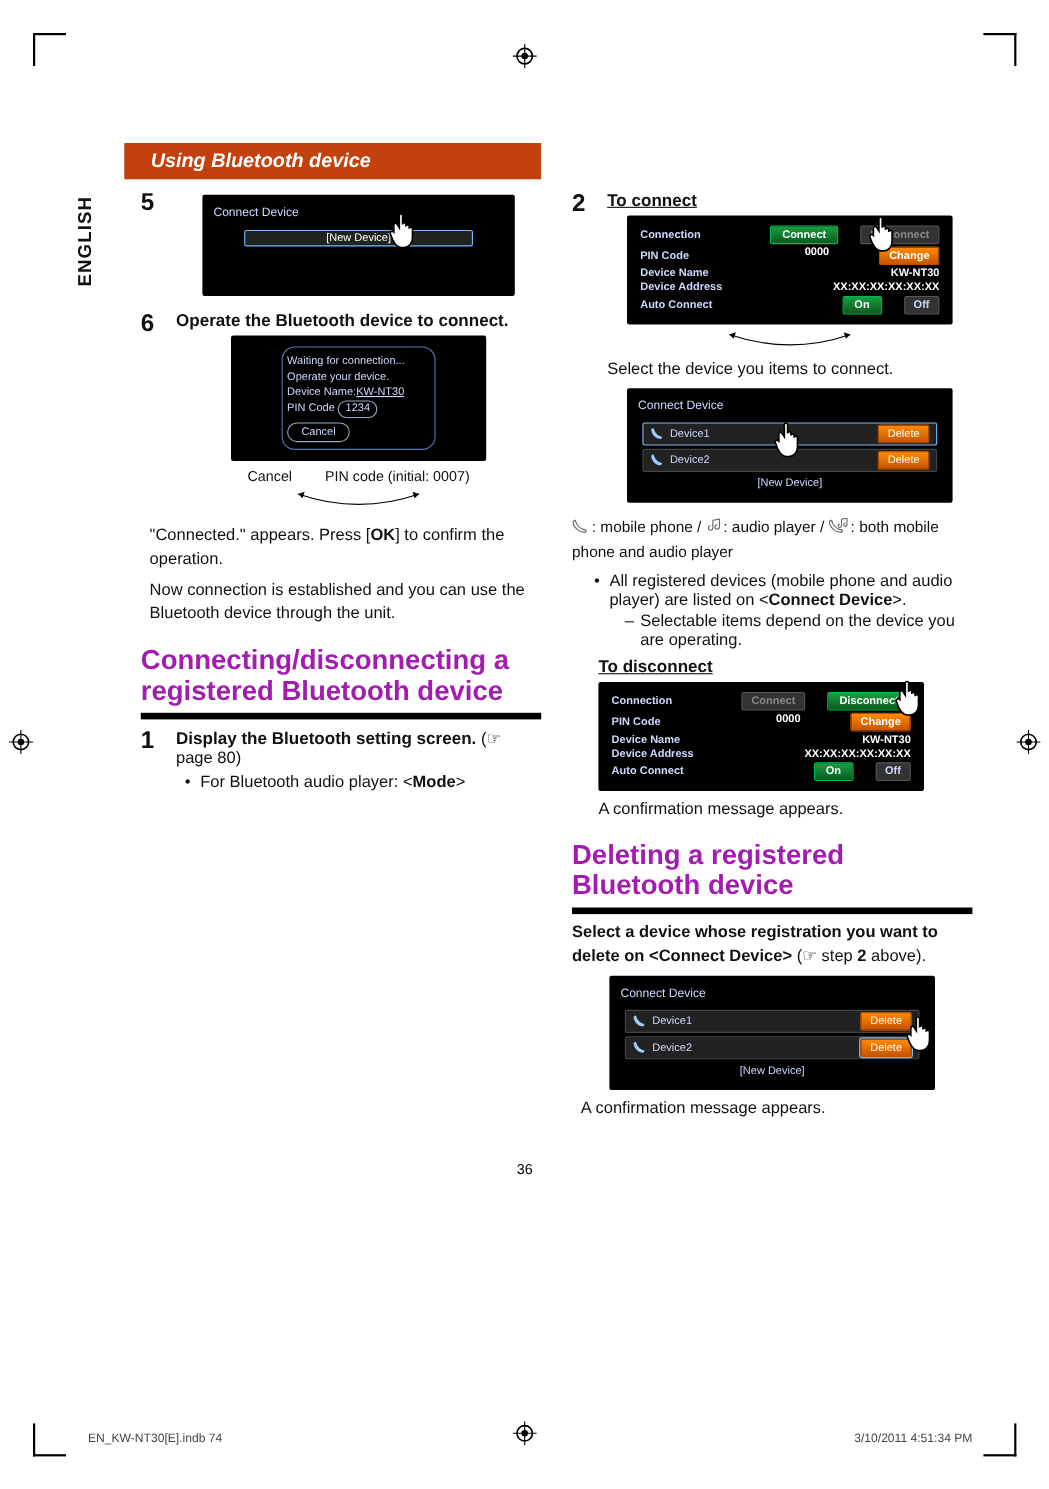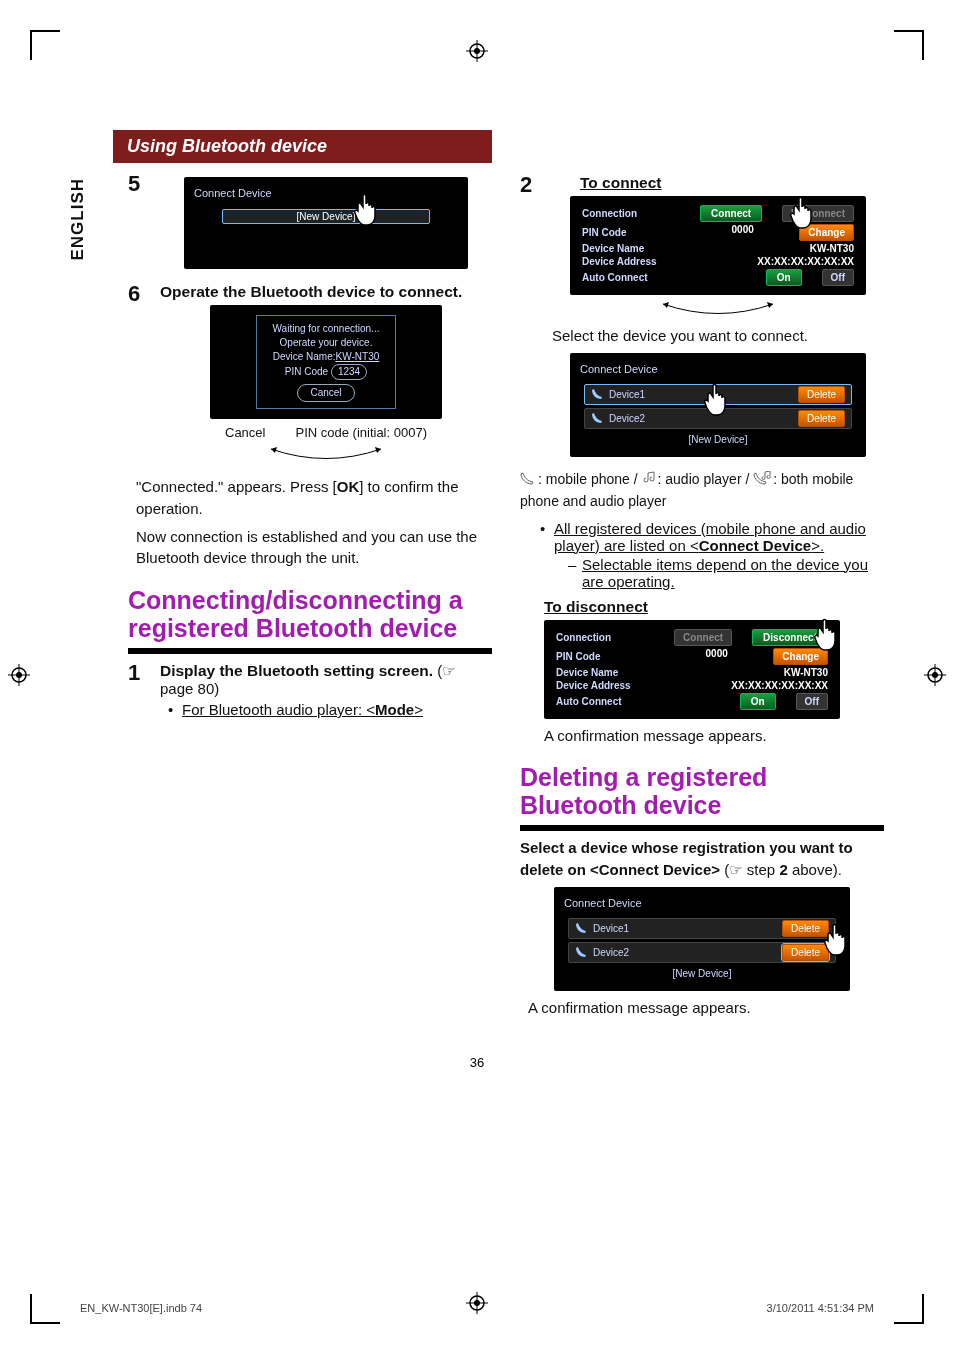"Using Bluetooth device" .section-bar { background: #7f1d1d -> #c2410c; padding: 6px 14px 6px 14px -> 6px 14px 6px 24px }
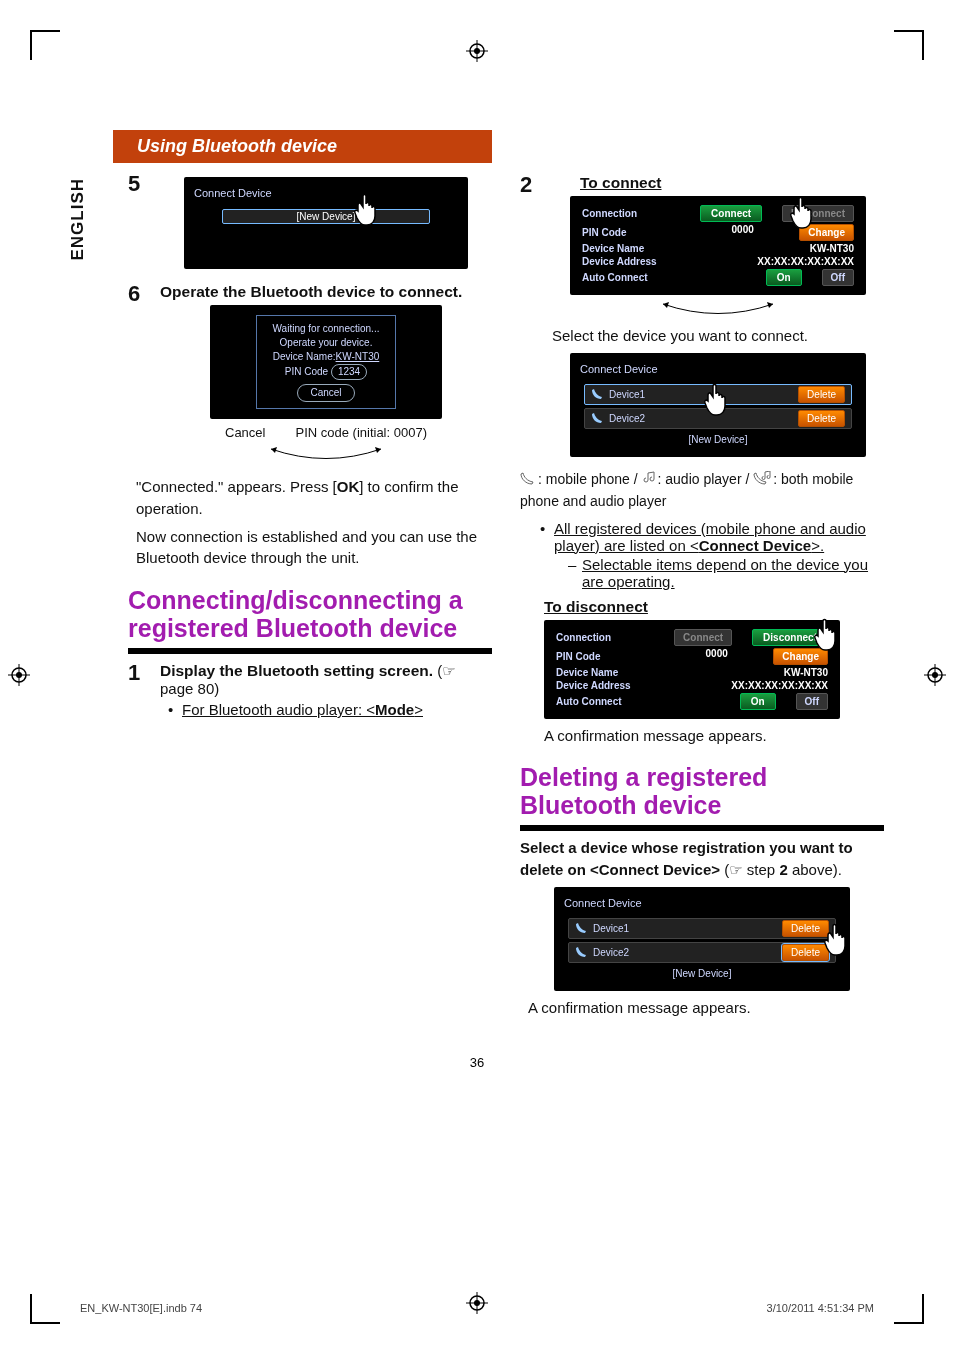"To connect" .underline-title { margin-left: 28px -> none }
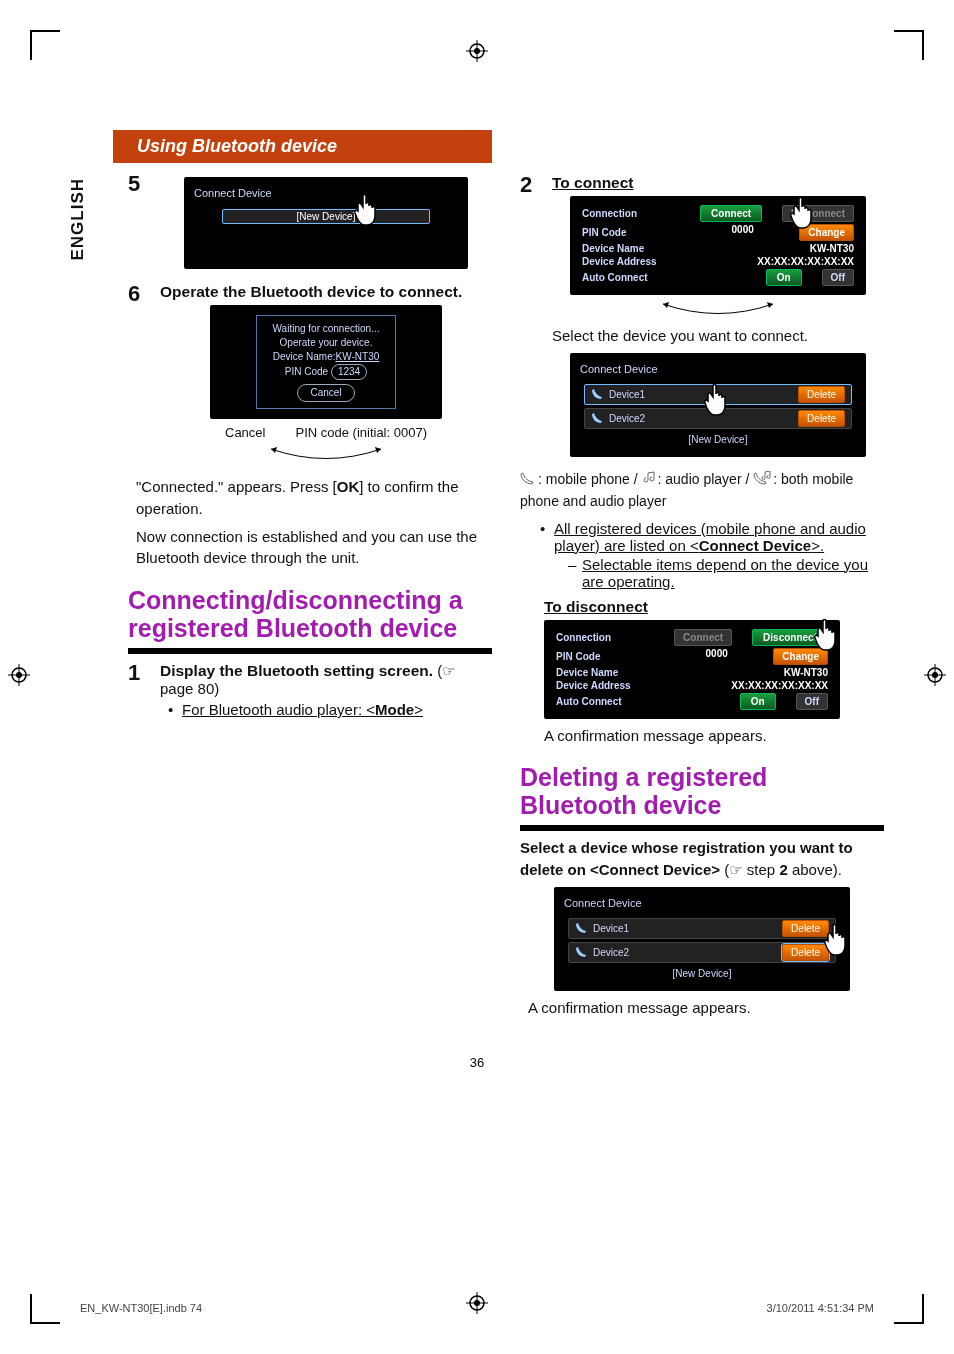"Waiting for connection..." .waiting-box { border-radius: 0 -> 12px; text-align: center -> none }
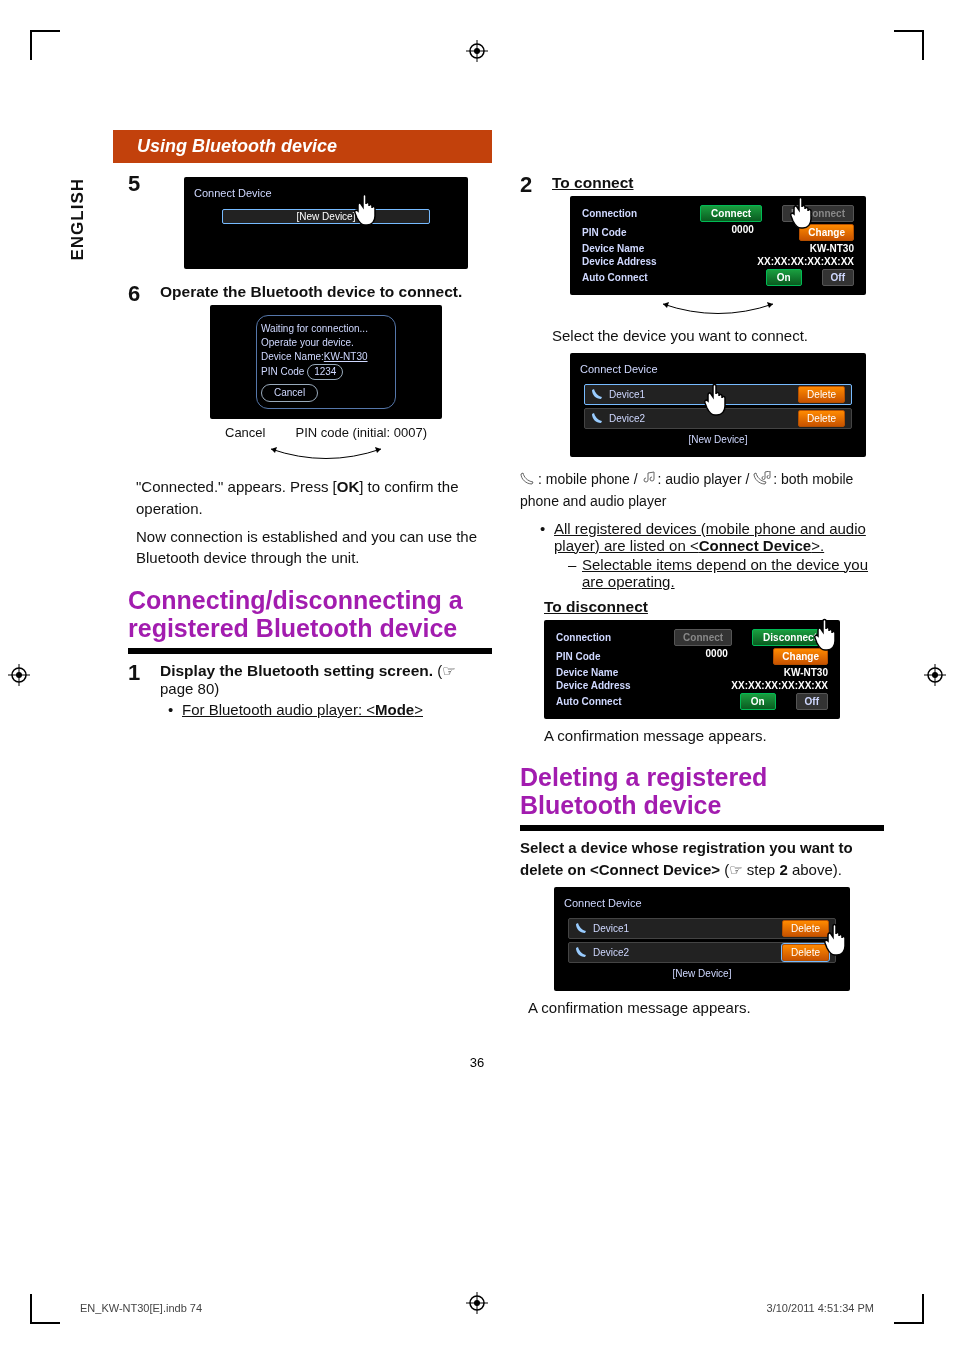"Select the device you want" div.body-text { text: want -> items }
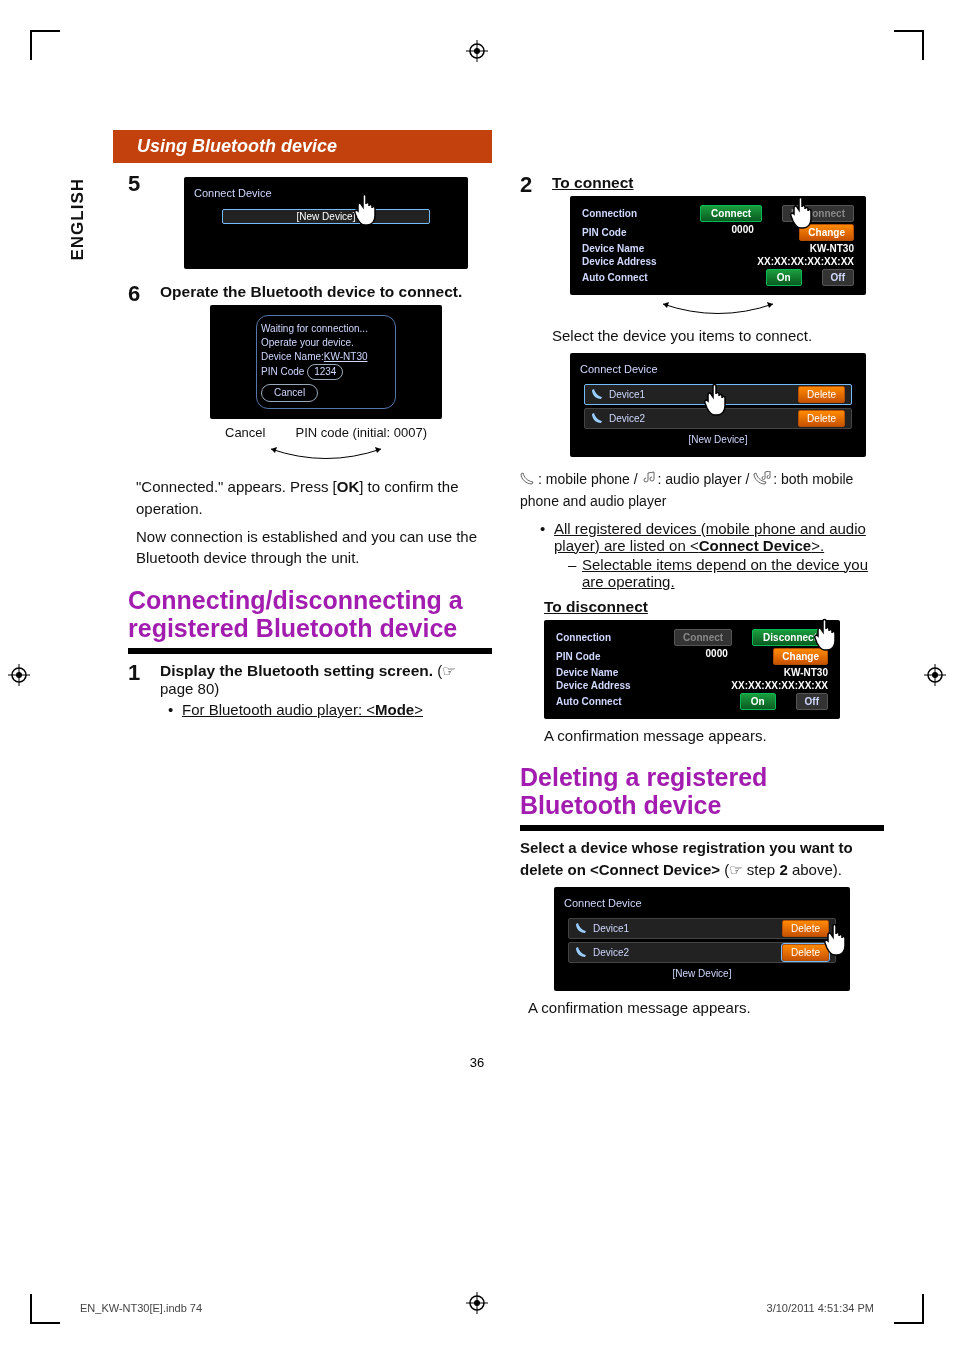"All registered devices (mobile phone" ul.bul { text-decoration: underline -> none }
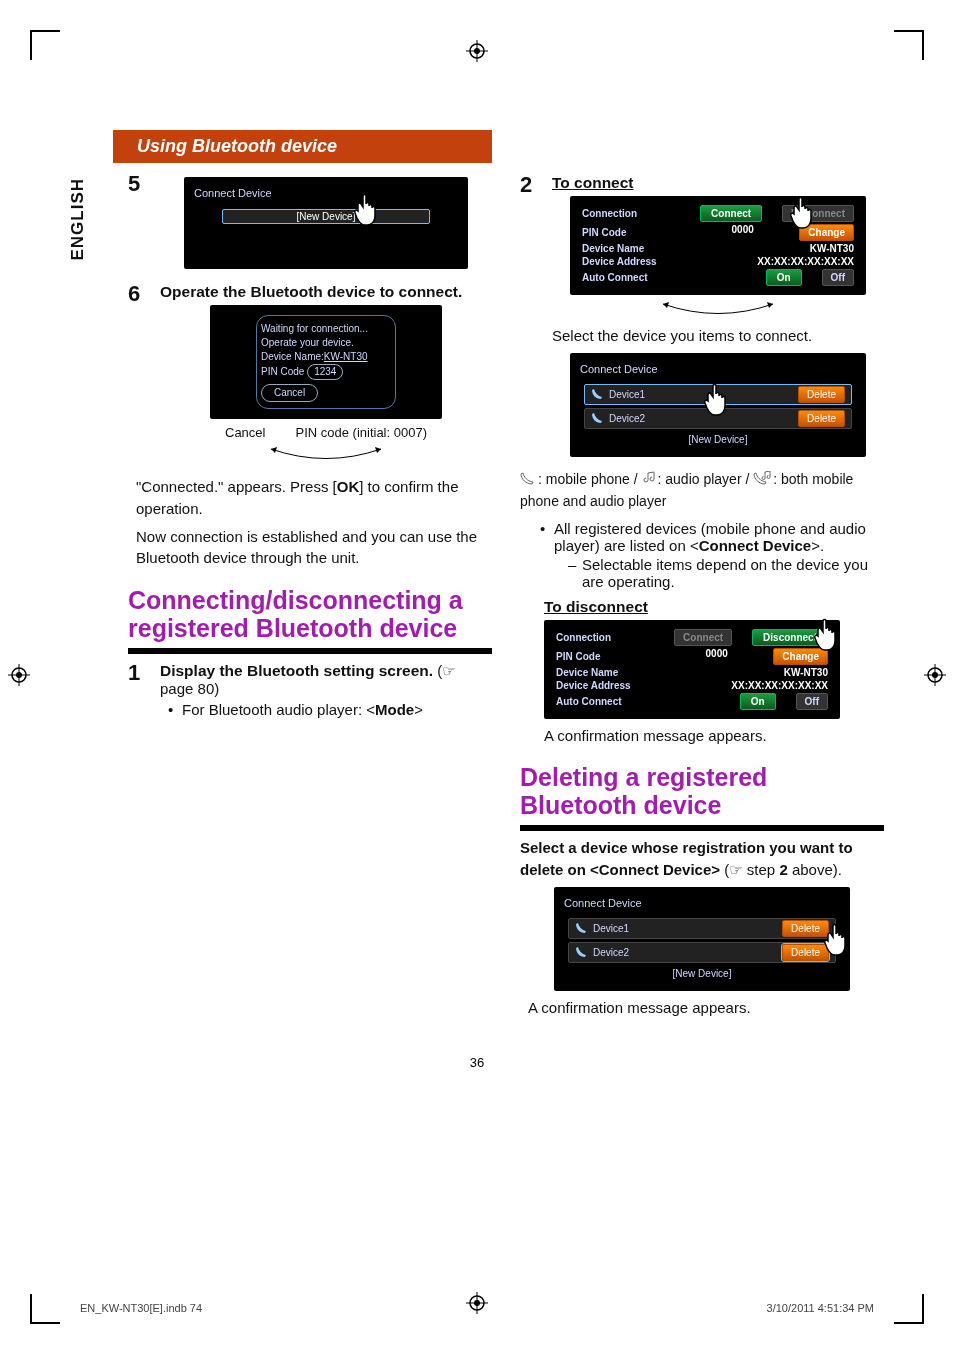"EN_KW-NT30[E].indb 74" .footer { right: 80px -> 70px }
